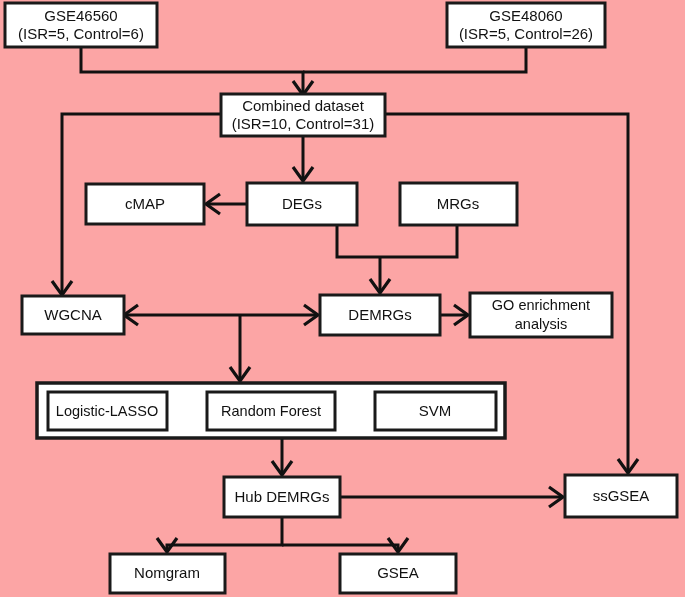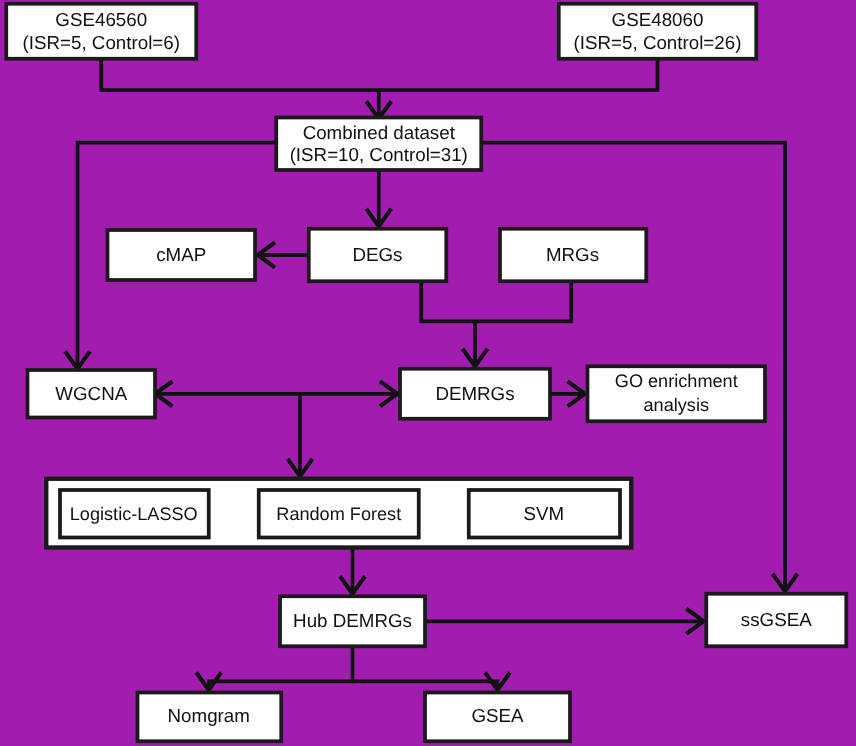"GSE46560" #flowchart-root { background: #a21caf -> #fca5a5 }
